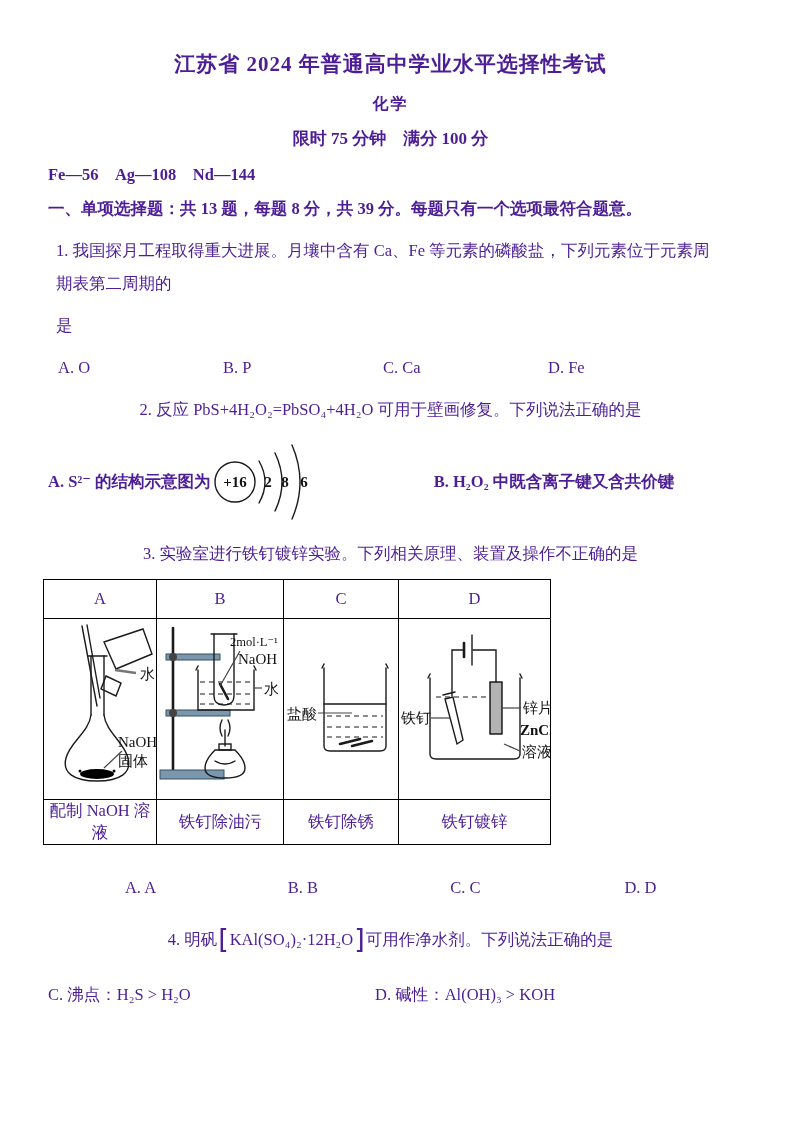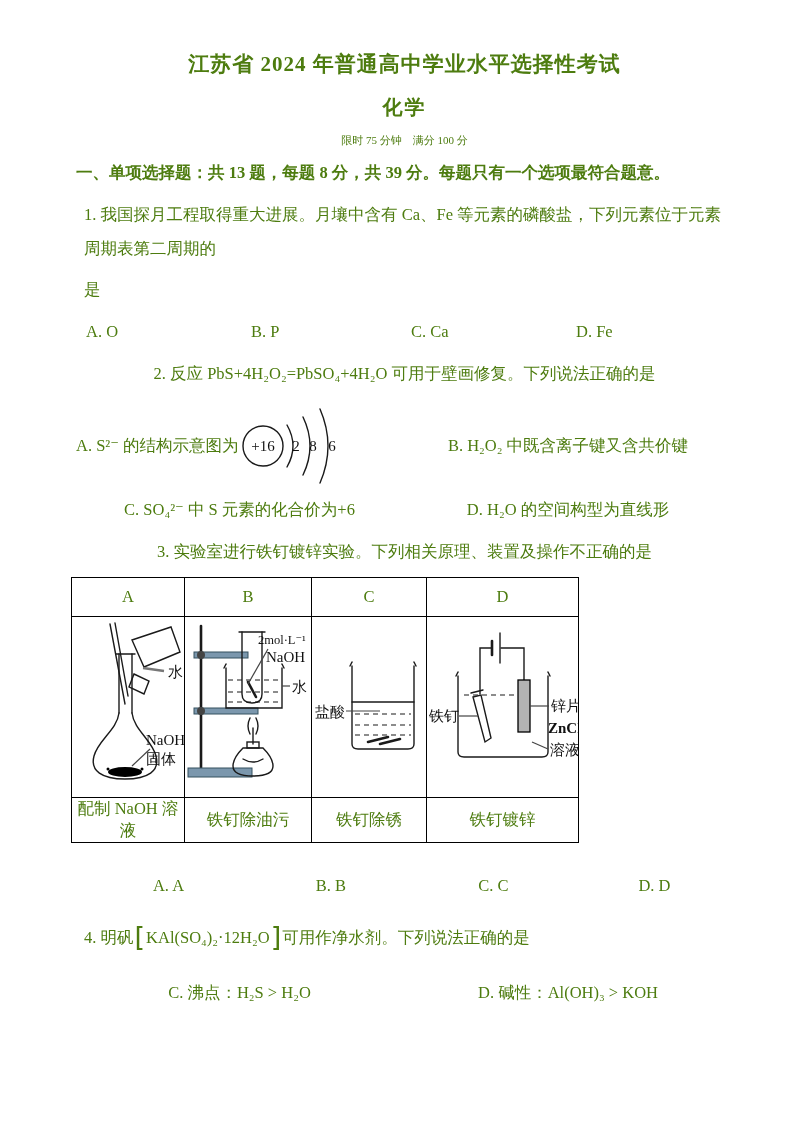"江苏省 2024 年普通高中学业水平选择性考试" .page { color: #4d7c0f -> #4c1d95; padding: 50px 60px 0 76px -> 50px 60px 0 48px }
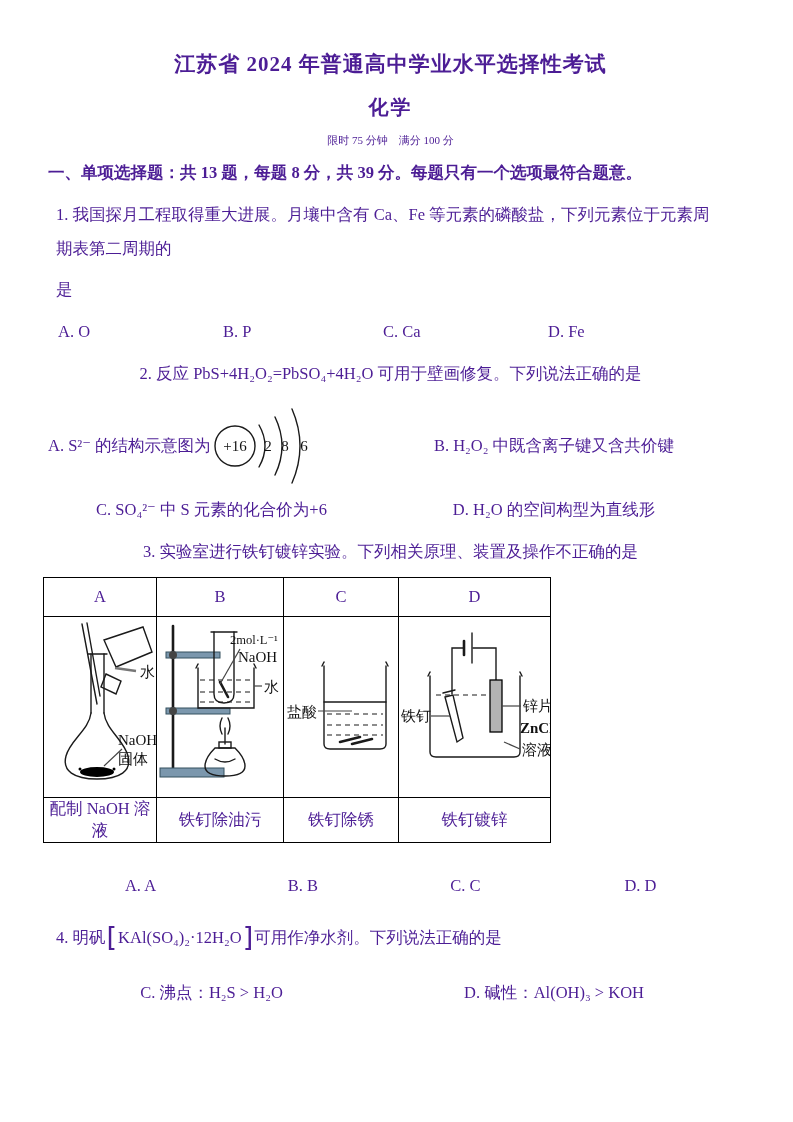"化学" .subject { font-size: 20px -> 16px }
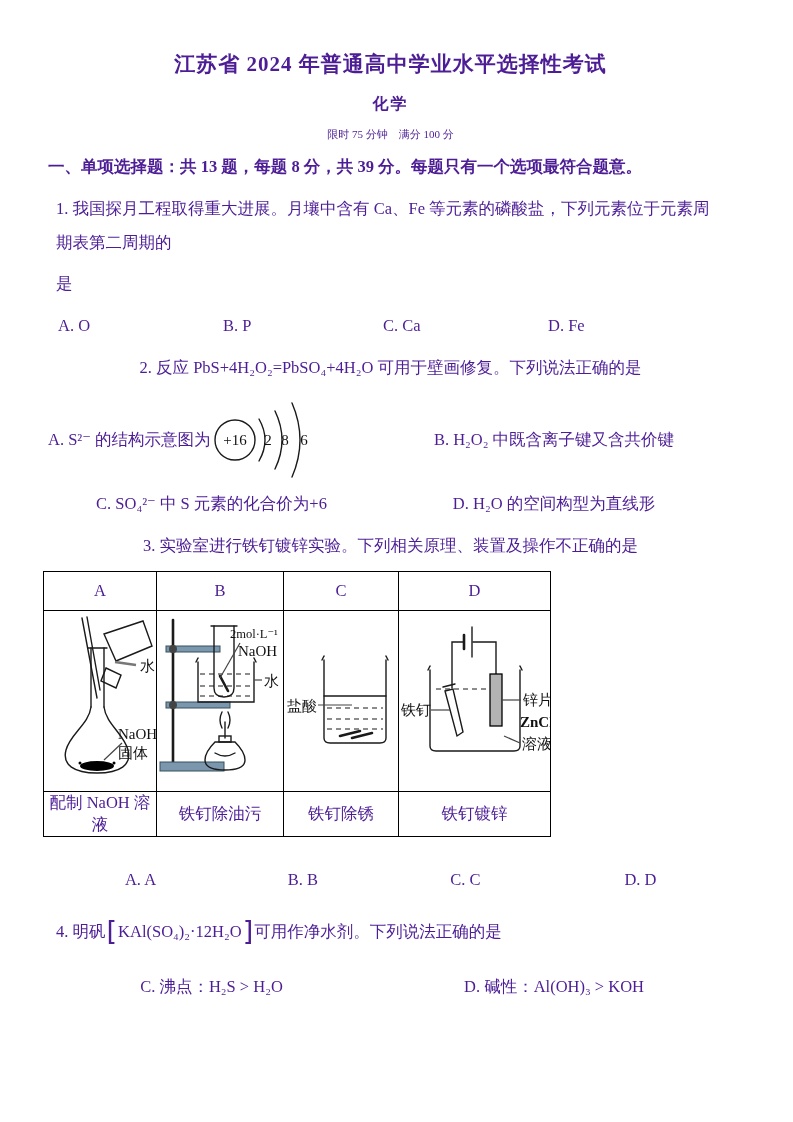"限时 75 分钟 满分 100" .exam-info { font-size: 11px -> 17px; font-weight: normal -> bold }
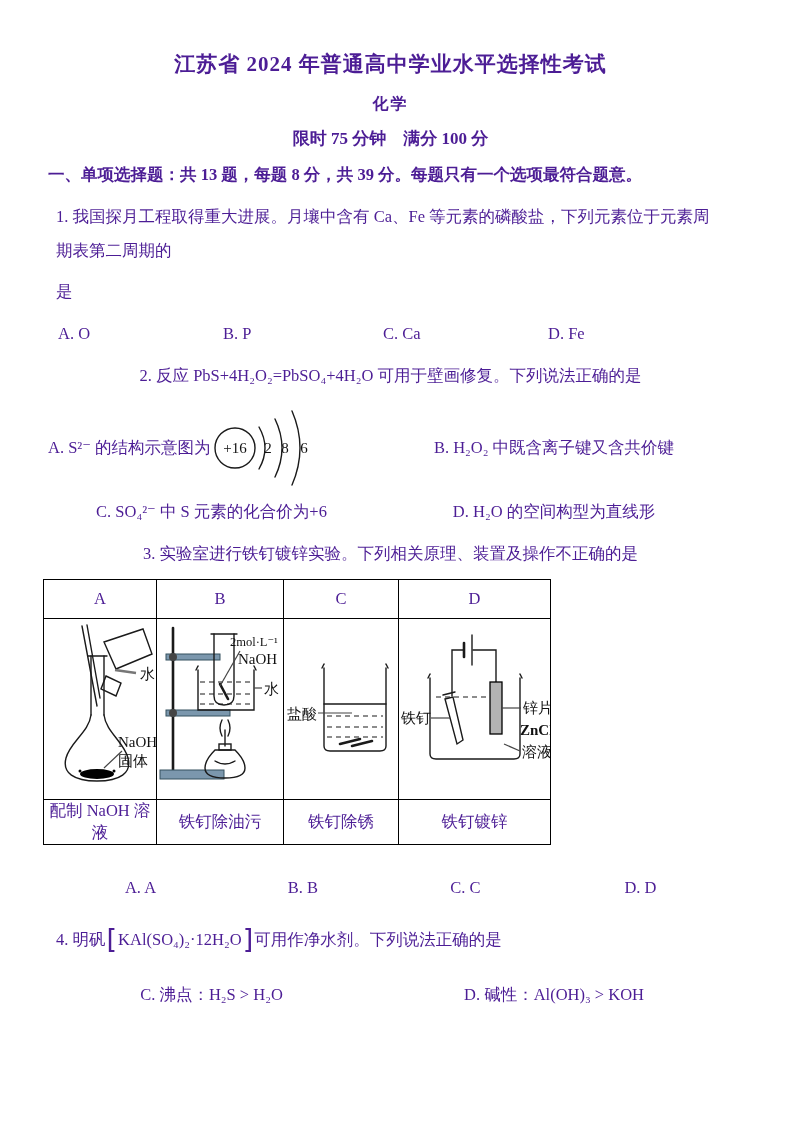"Fe—56 Ag—108 Nd—144" p.bold-line { html: none -> <p>Fe—56 Ag—108 Nd—144</p> }
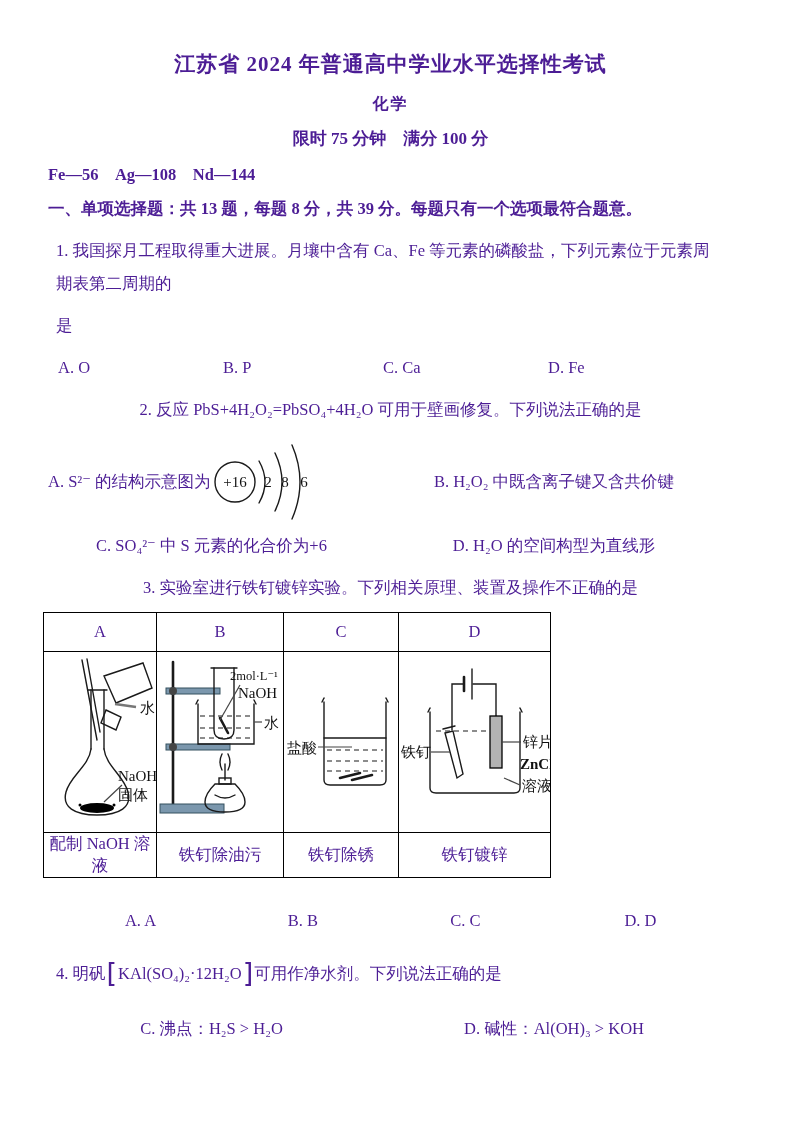"A. S²⁻ 的结构示意图为" .q2-rowAB { font-weight: none -> bold }
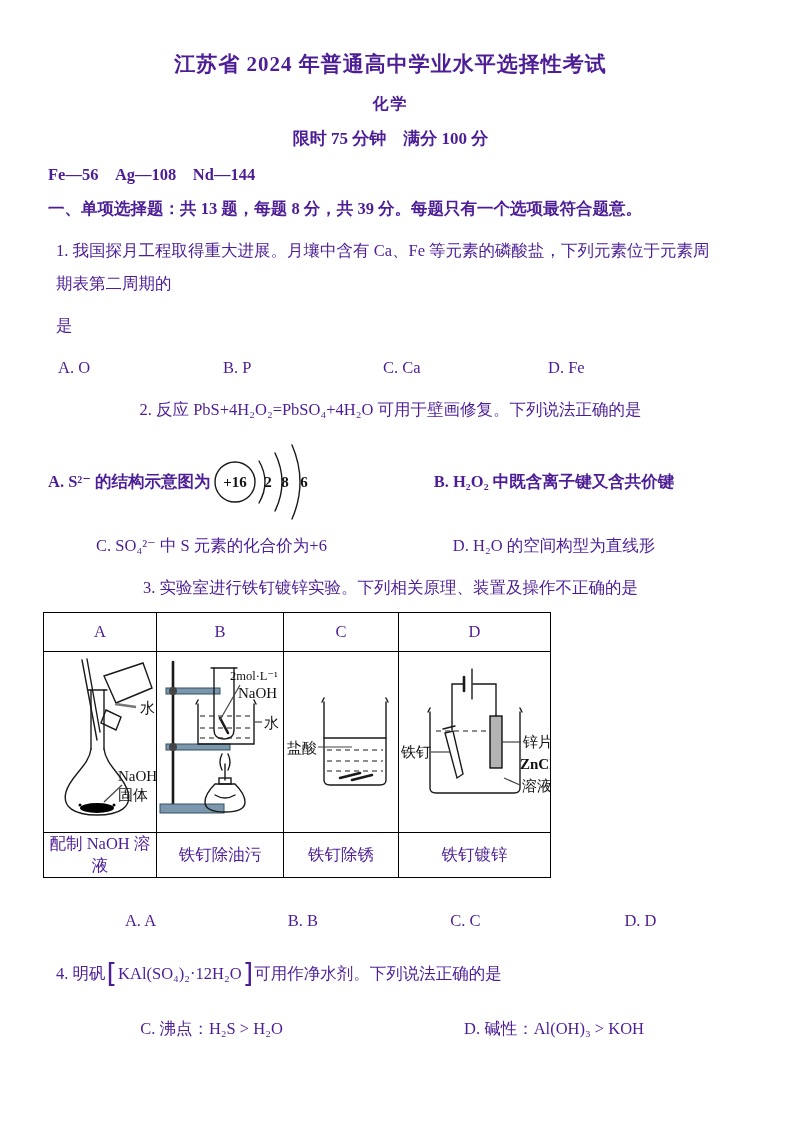"C. SO₄²⁻ 中 S 元素的化合价为+6" div.row2 { html: <div> <span>C. SO₄²⁻ 中 S 元素的化合价为+6</span> <span>D. H₂O 的空间构型为直线形</span> </div> -> none }
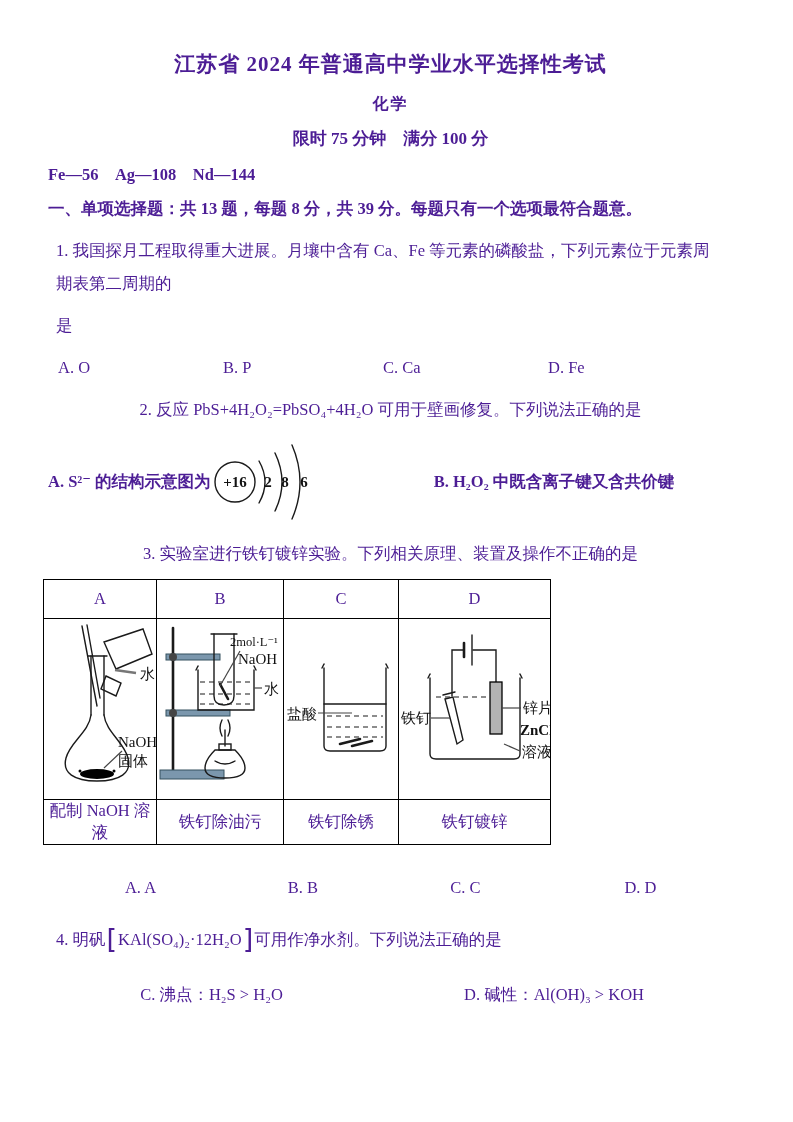"4. 明矾[KAl(SO₄)₂·12H₂O]可用作净水剂。下列说法正确的是" .q4-stem { text-align: none -> center }
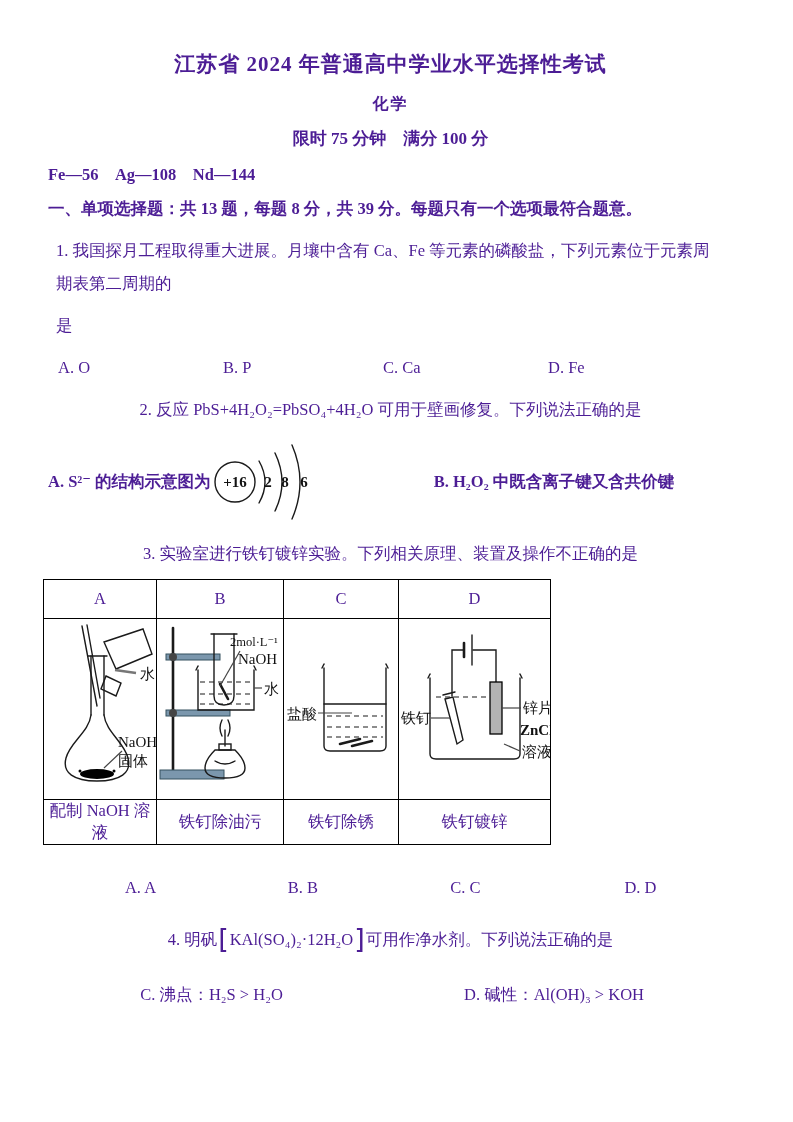"C. 沸点：H₂S > H₂O" .mt10 { text-align: center -> none }
